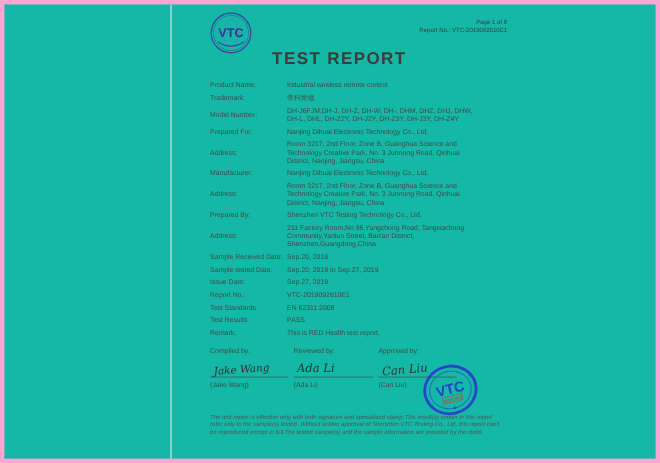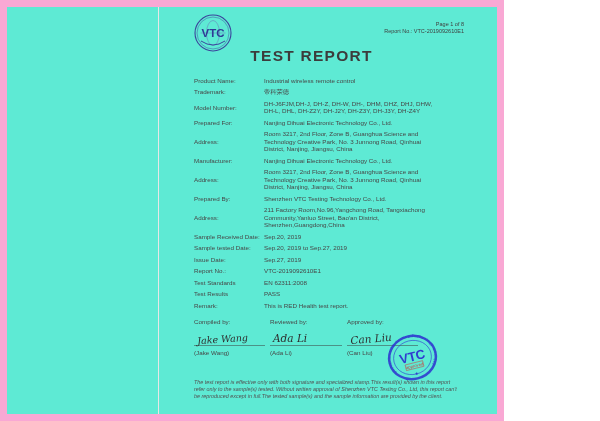"VTC" .viewport { background: #5eead4 -> #14b8a6; border: 7px solid #f9a8d4 -> 4px solid #f9a8d4; width: 504px -> 600px }
